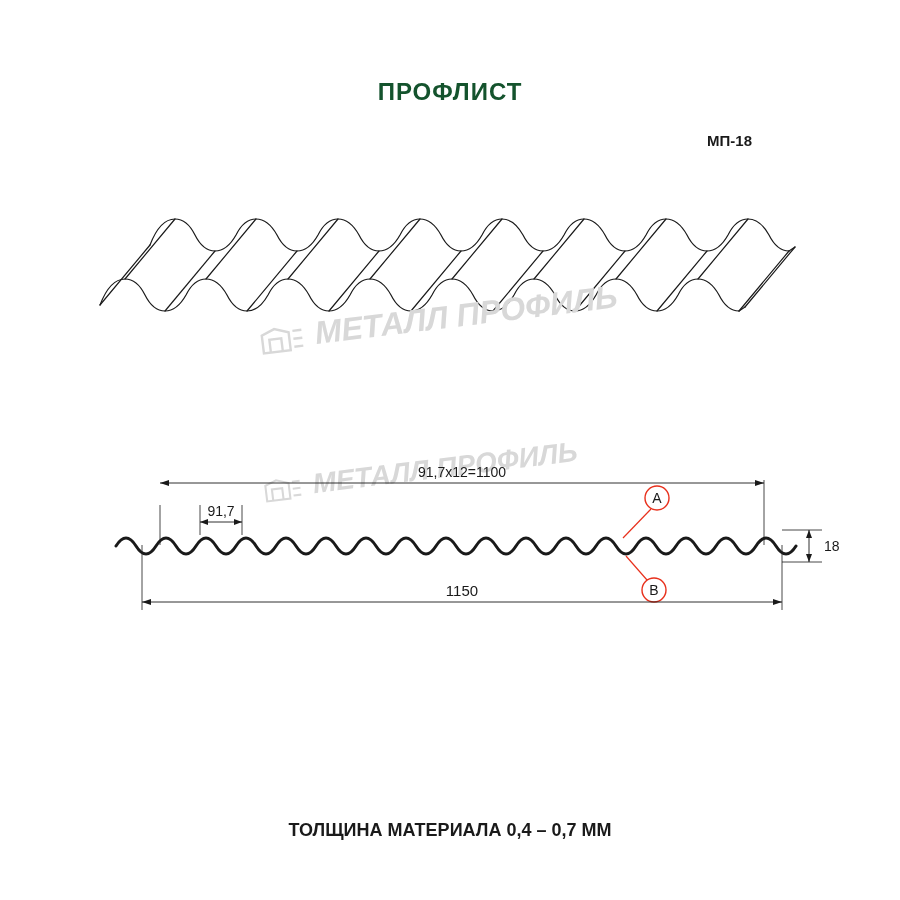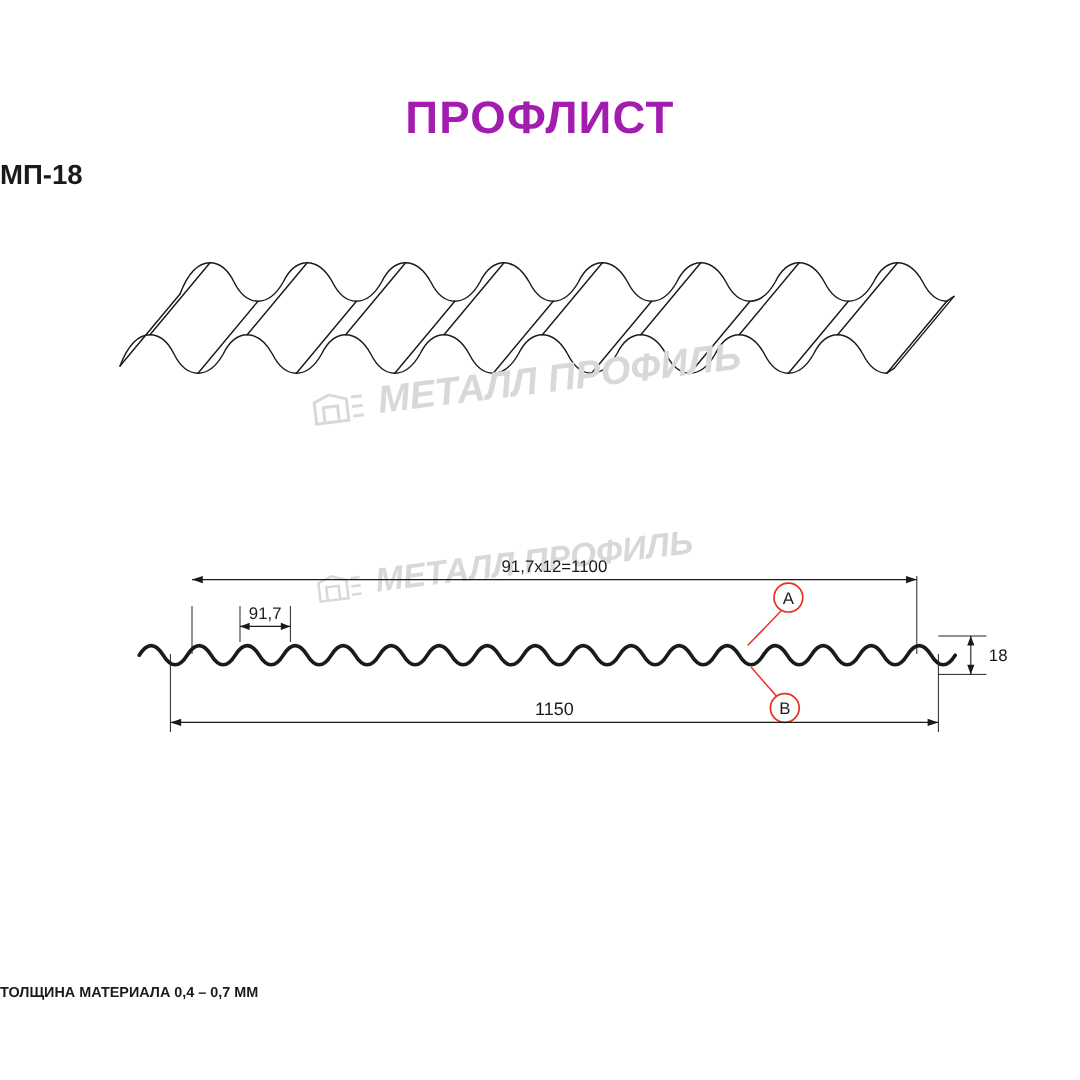"ПРОФЛИСТ" .title { color: #a21caf -> #14532d; font-size: 38px -> 24px }
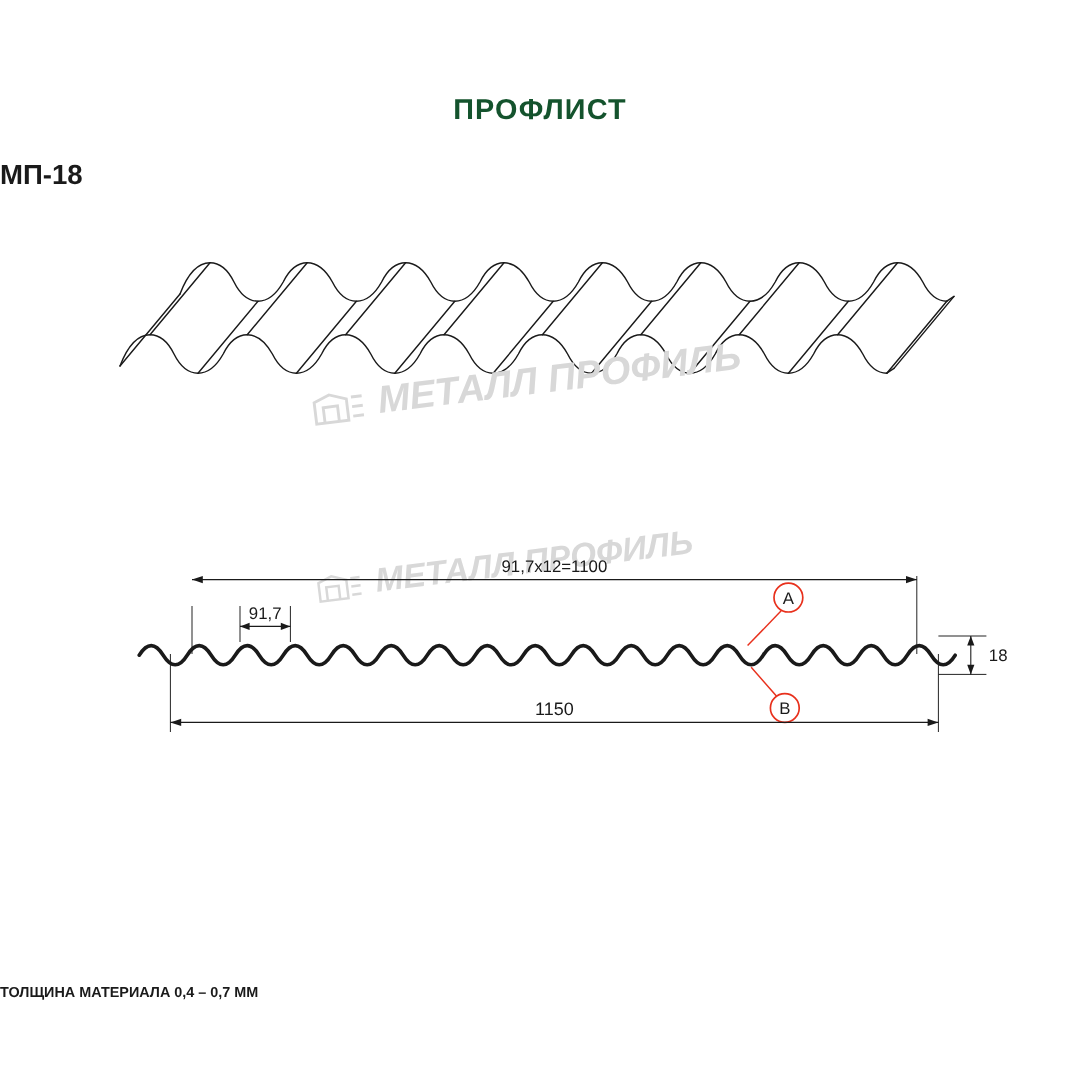"МП-18" .subtitle { font-size: 23px -> 15px; text-align: left -> right }
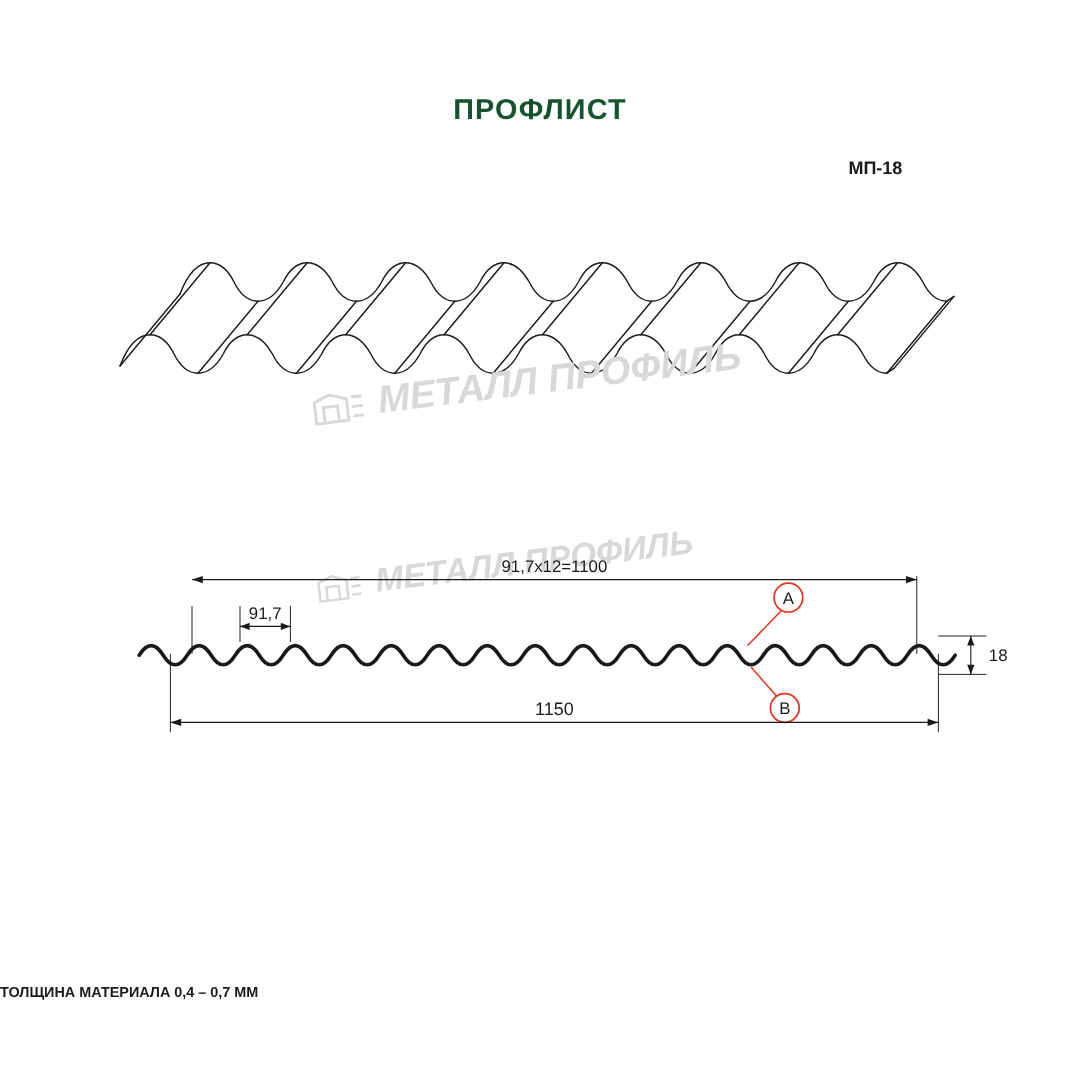"ТОЛЩИНА МАТЕРИАЛА 0,4 – 0,7" .footer-note { font-size: 12px -> 18px; text-align: none -> center }
